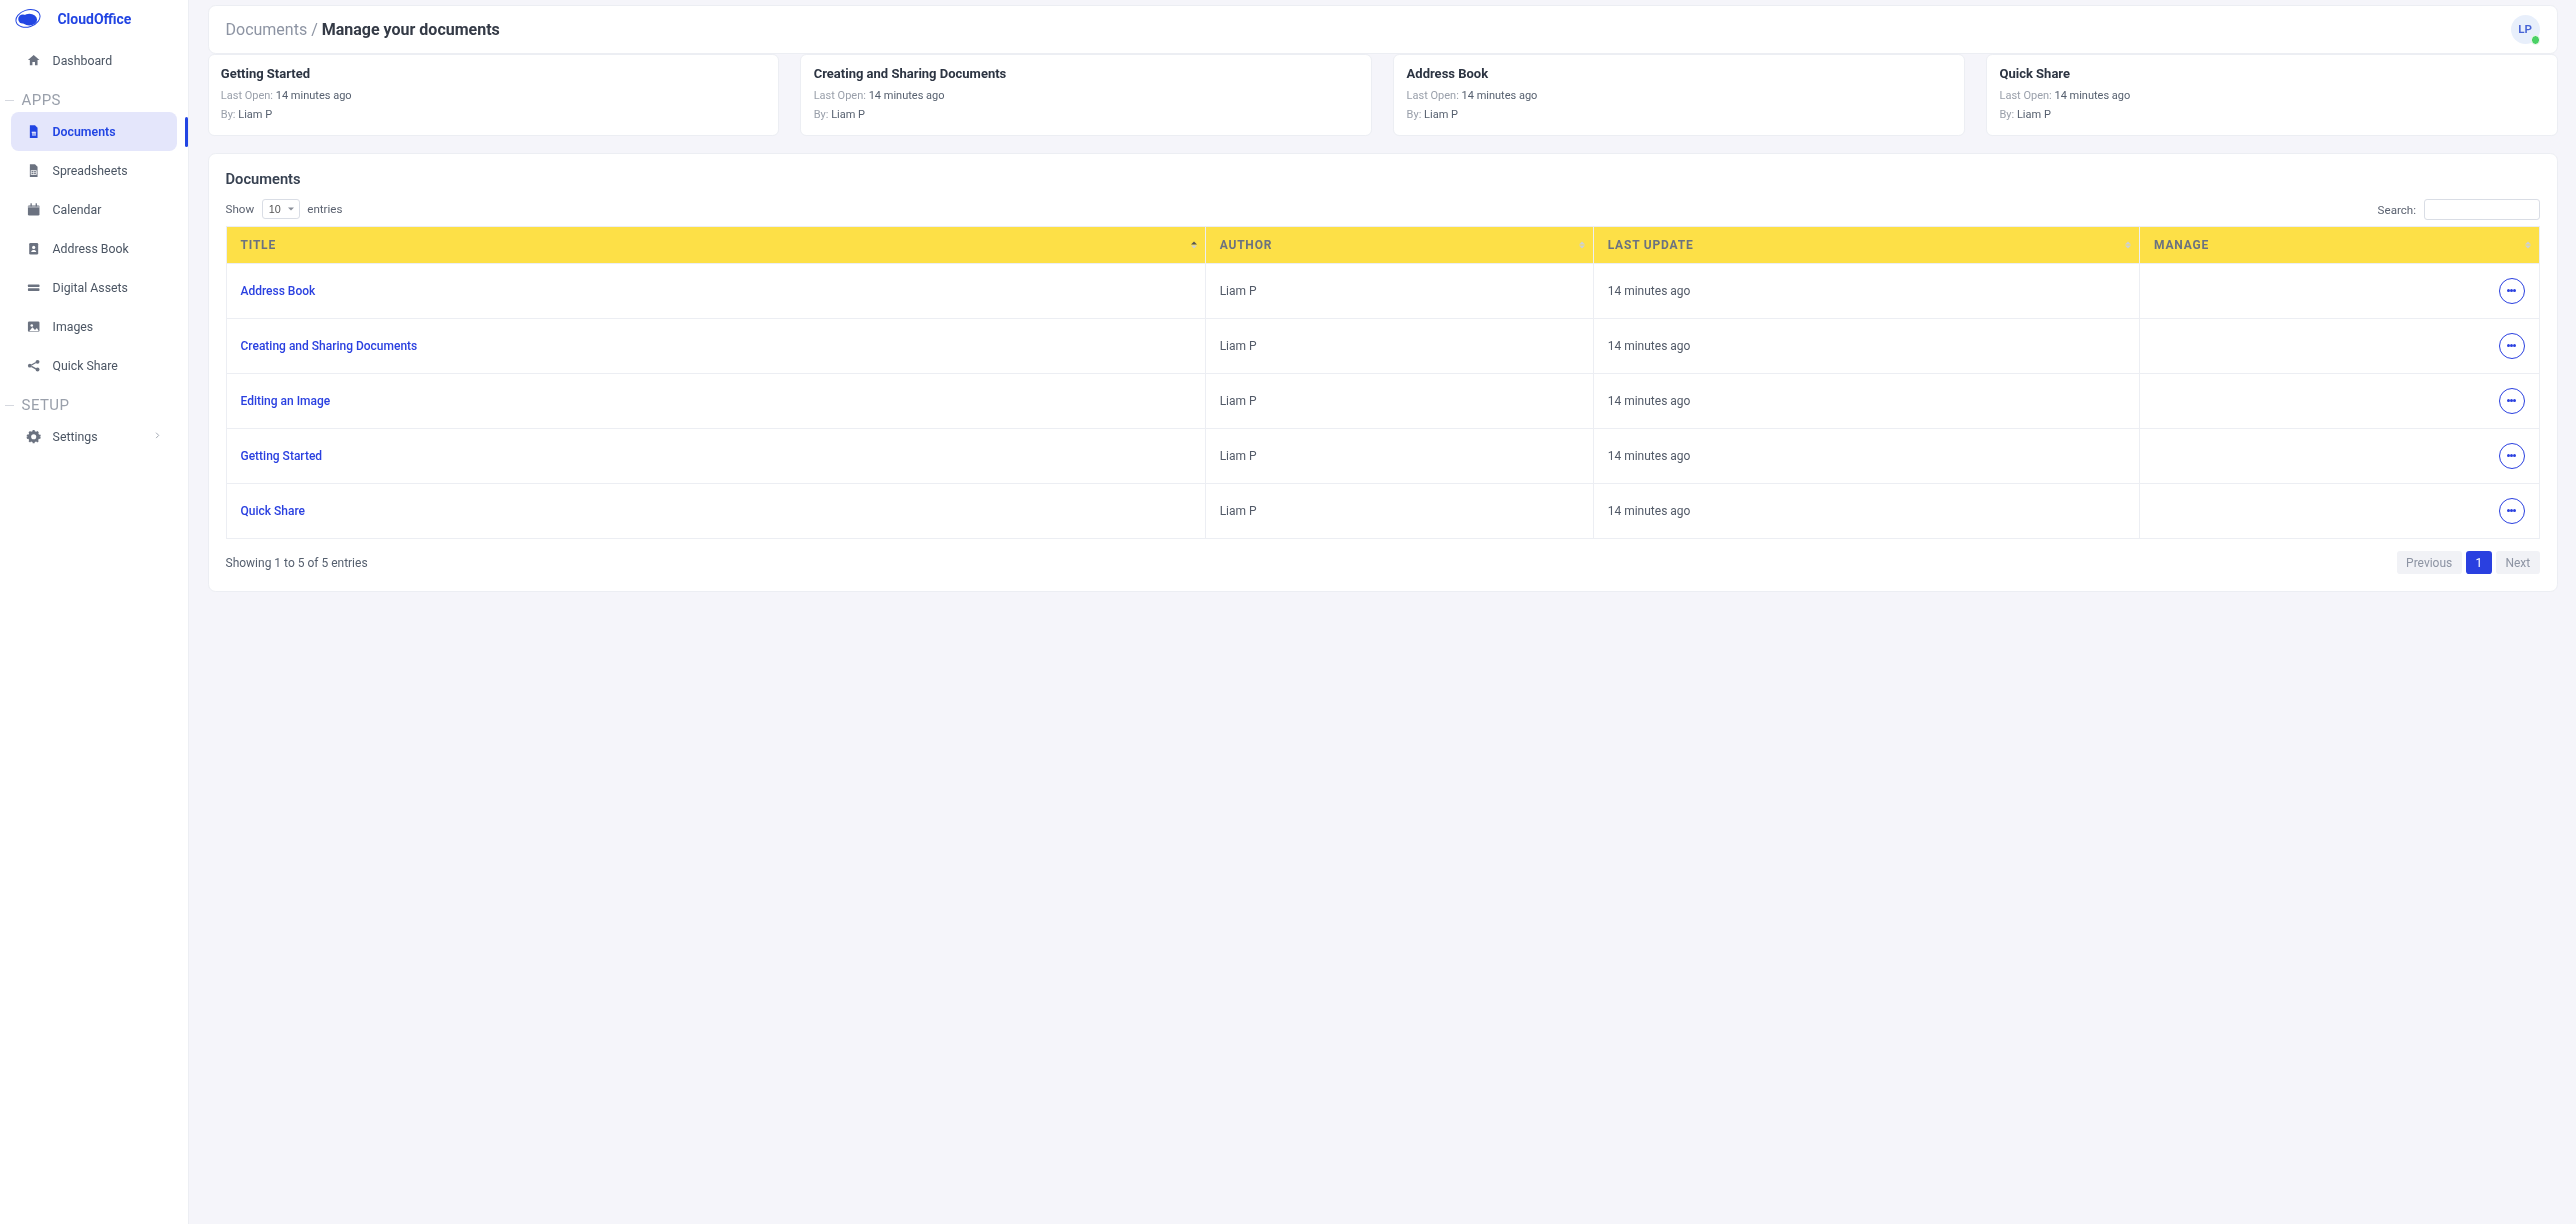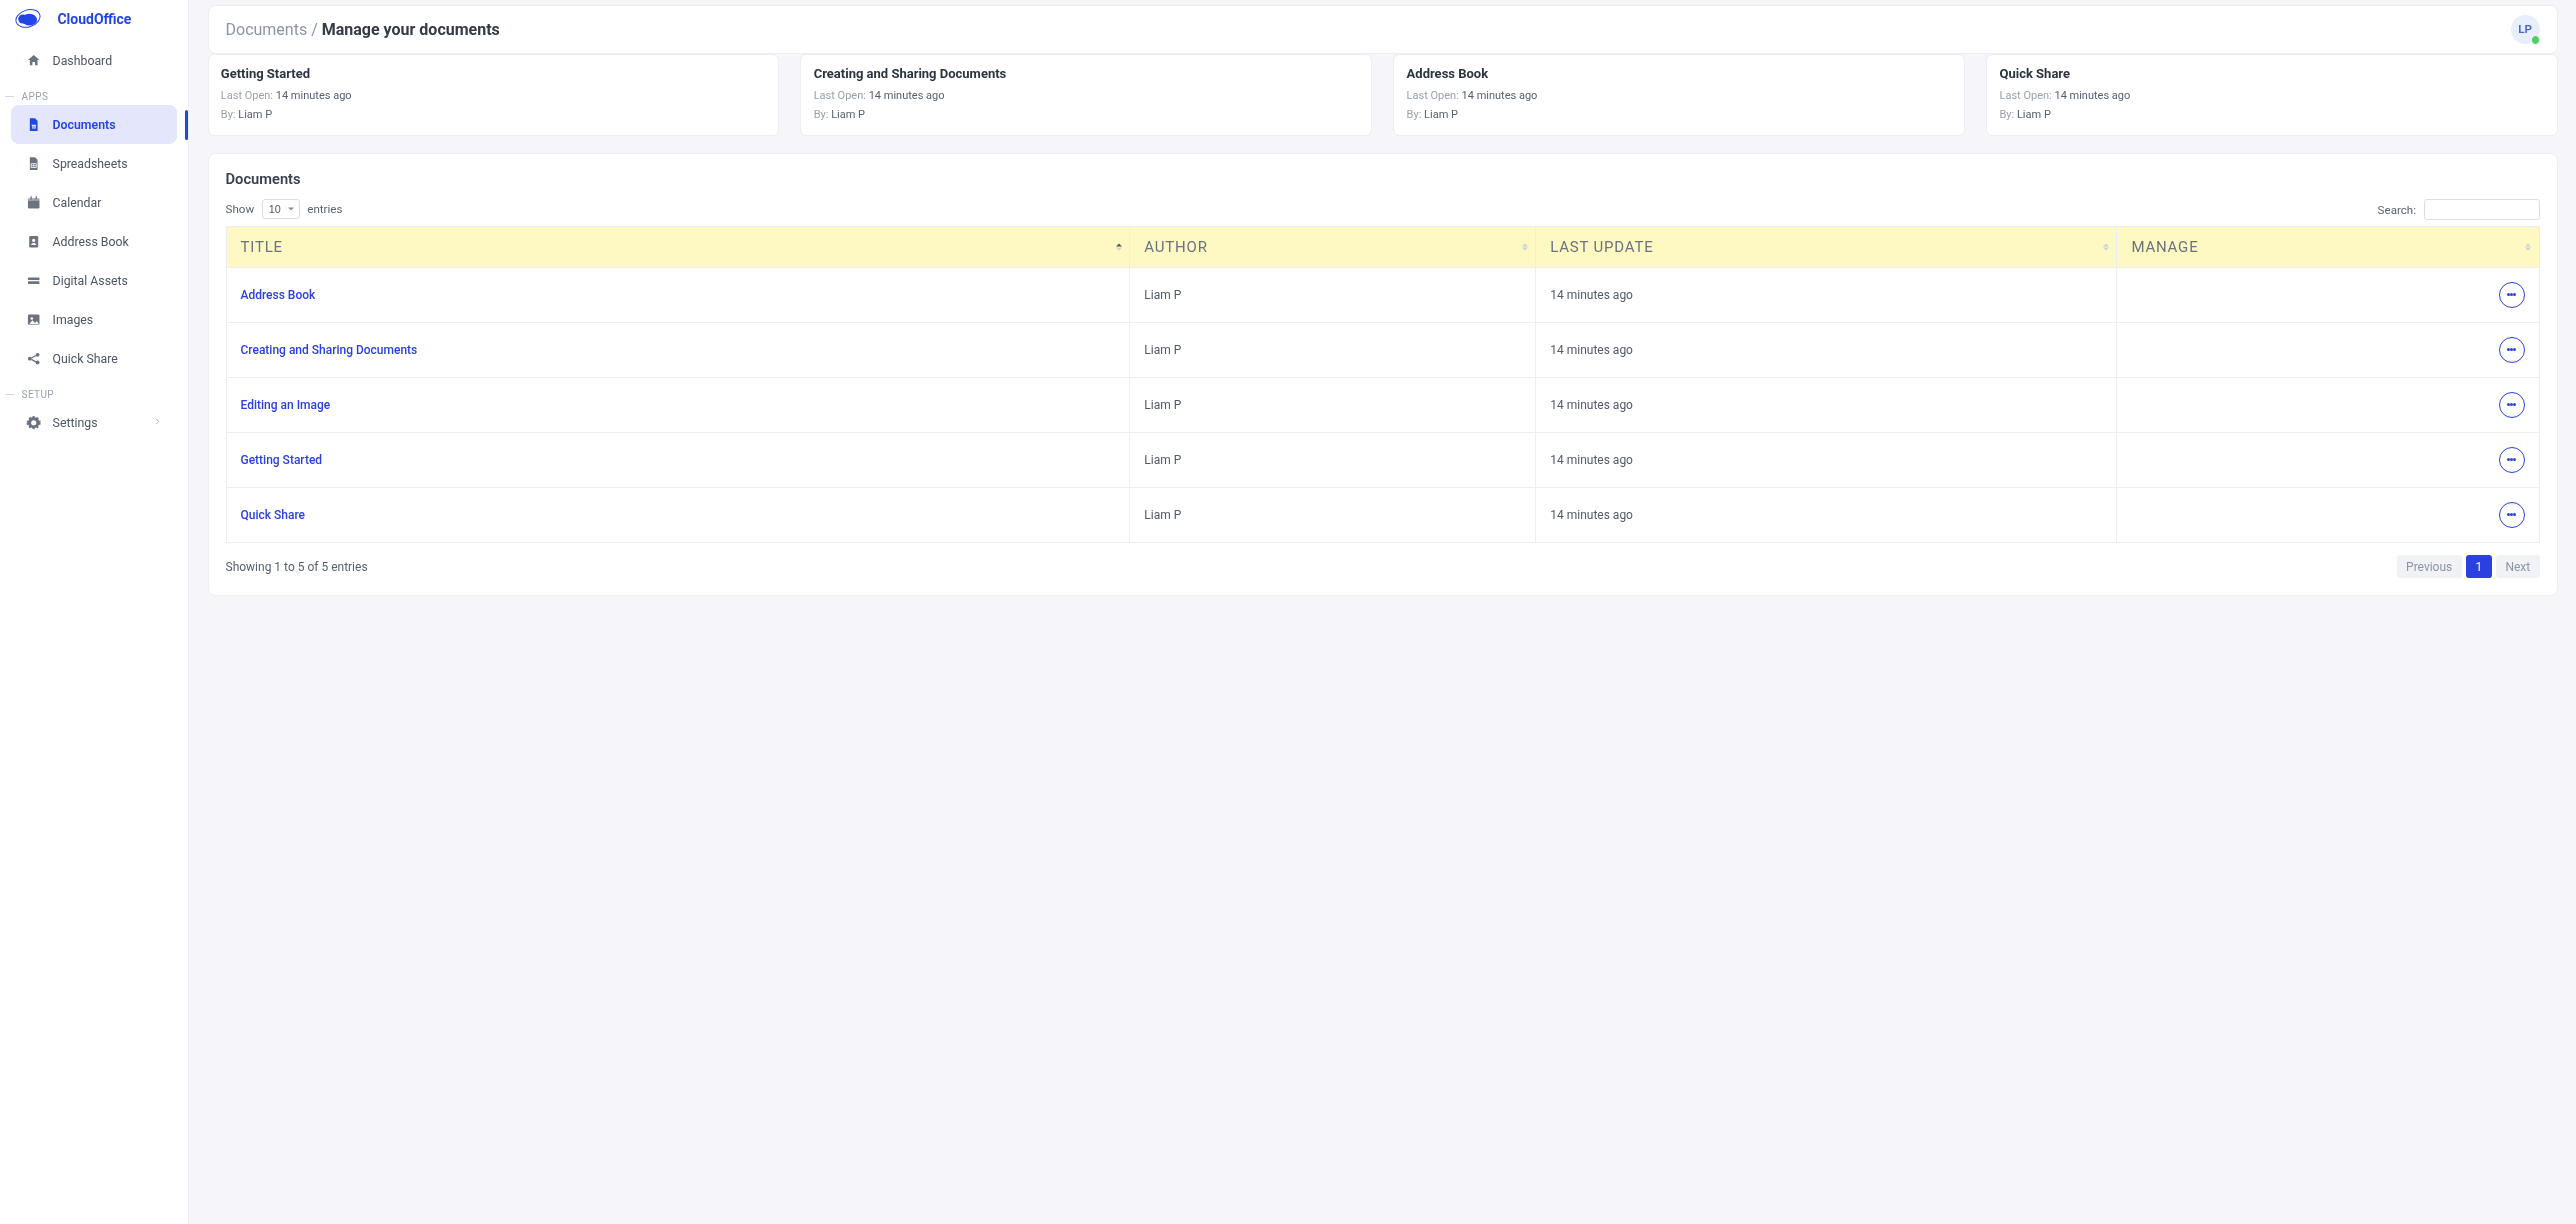"APPS" .nav-group-label { font-size: 10px -> 15px }
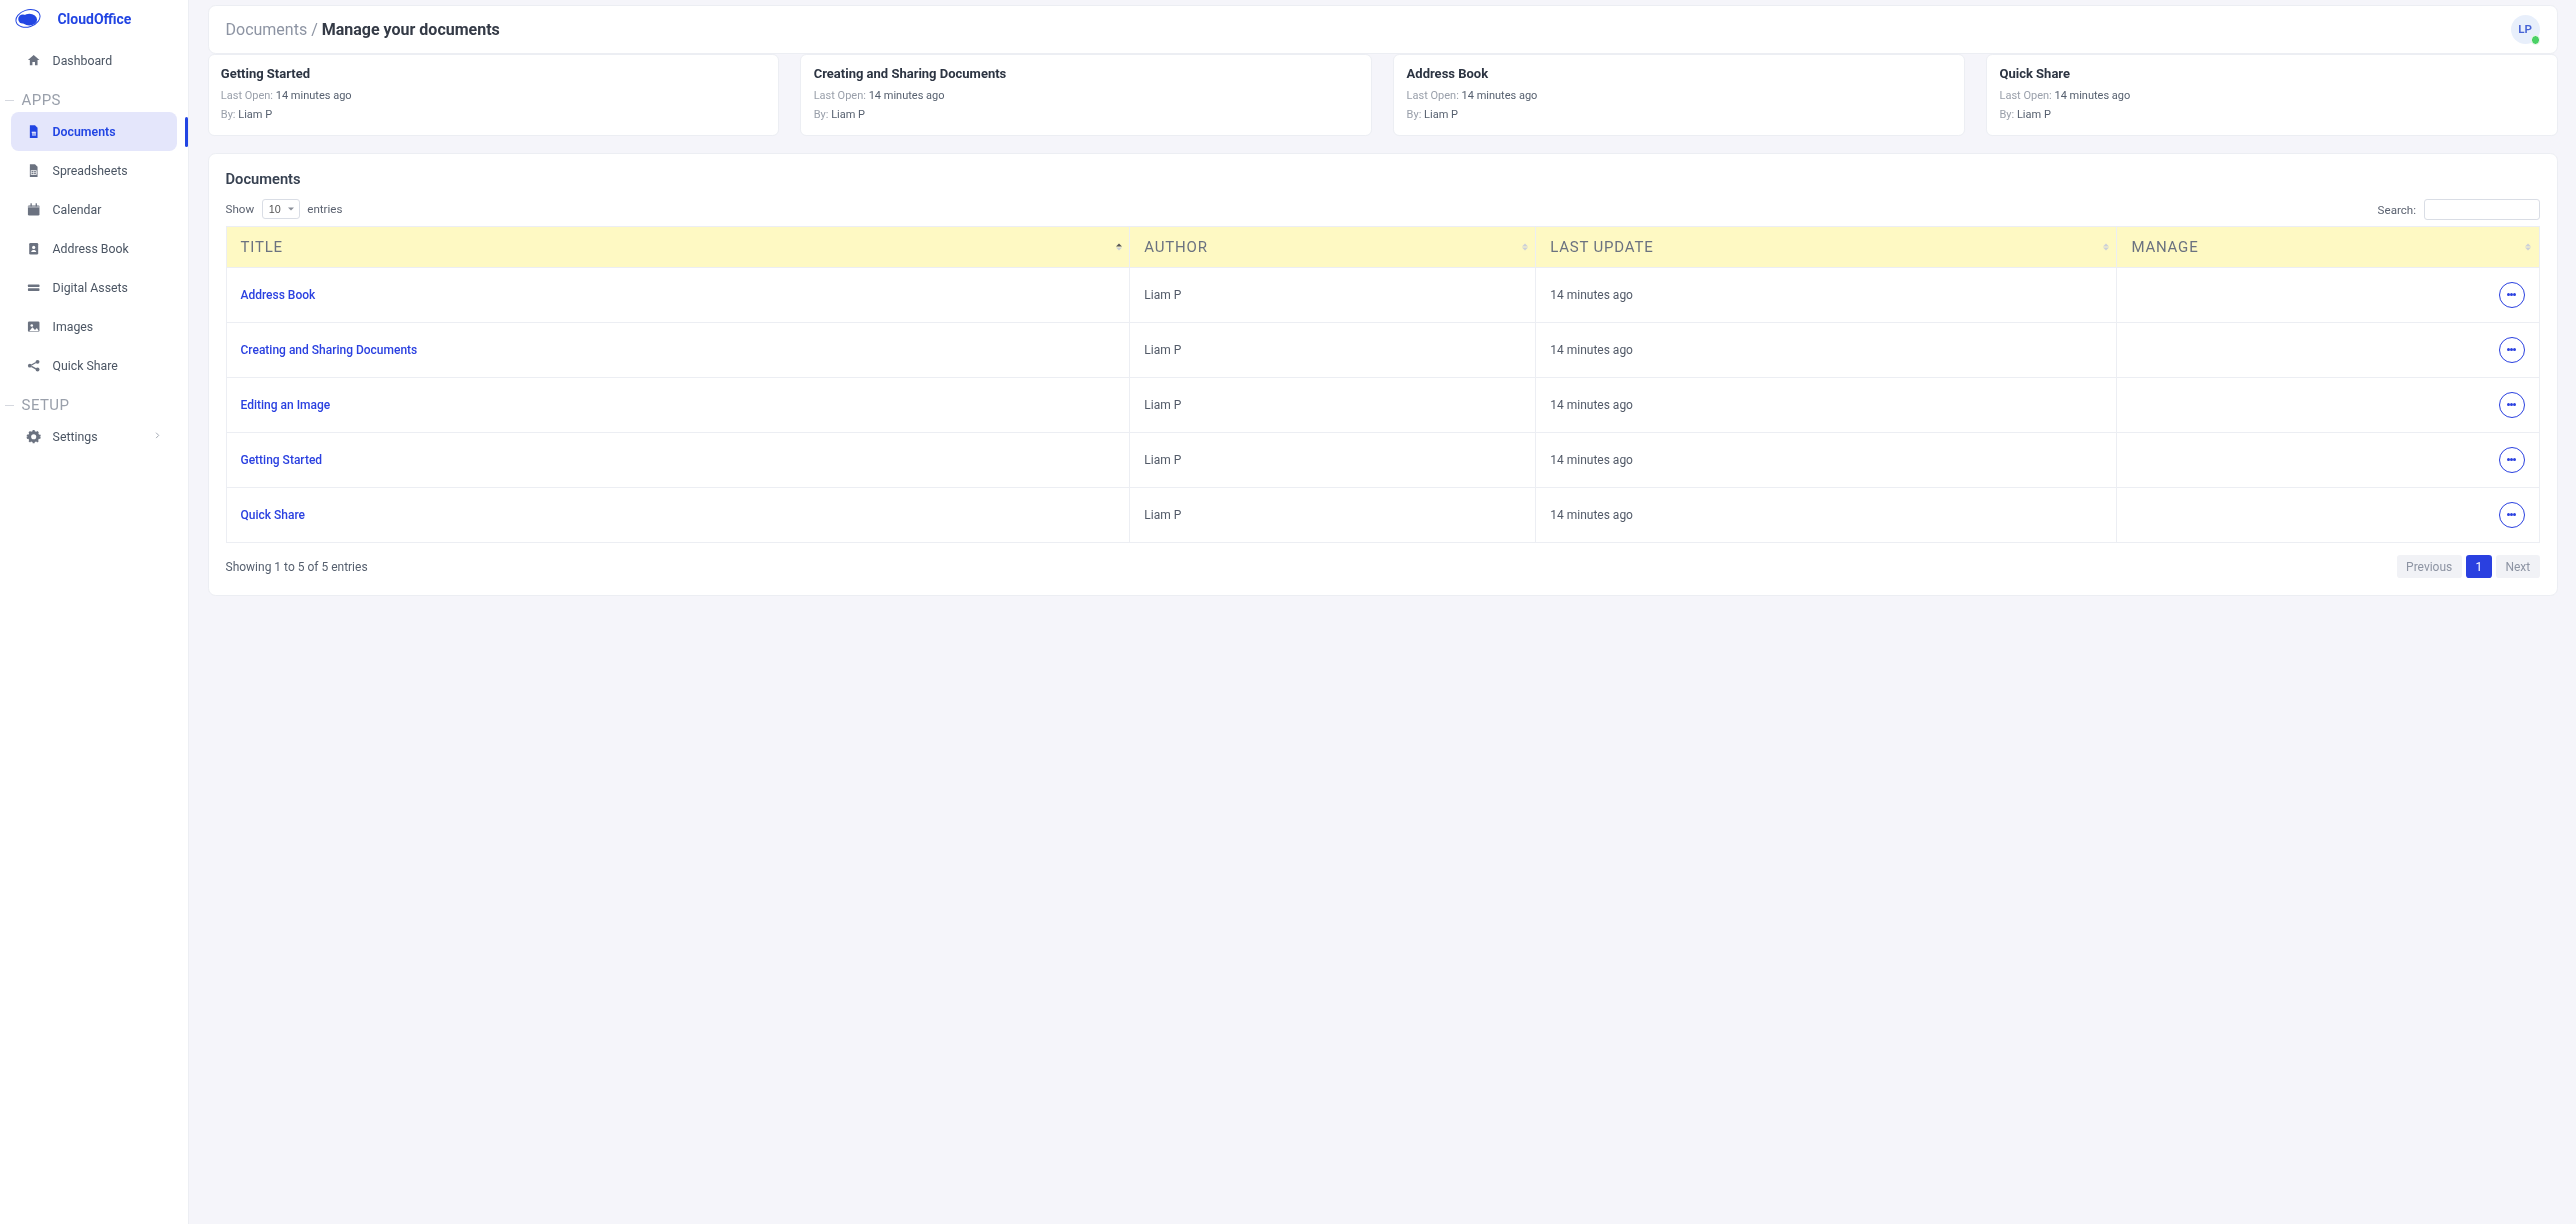"TITLE" table.docs th { background: #fef9c3 -> #fde047; font-size: 15px -> 12px; font-weight: 400 -> 700 }
